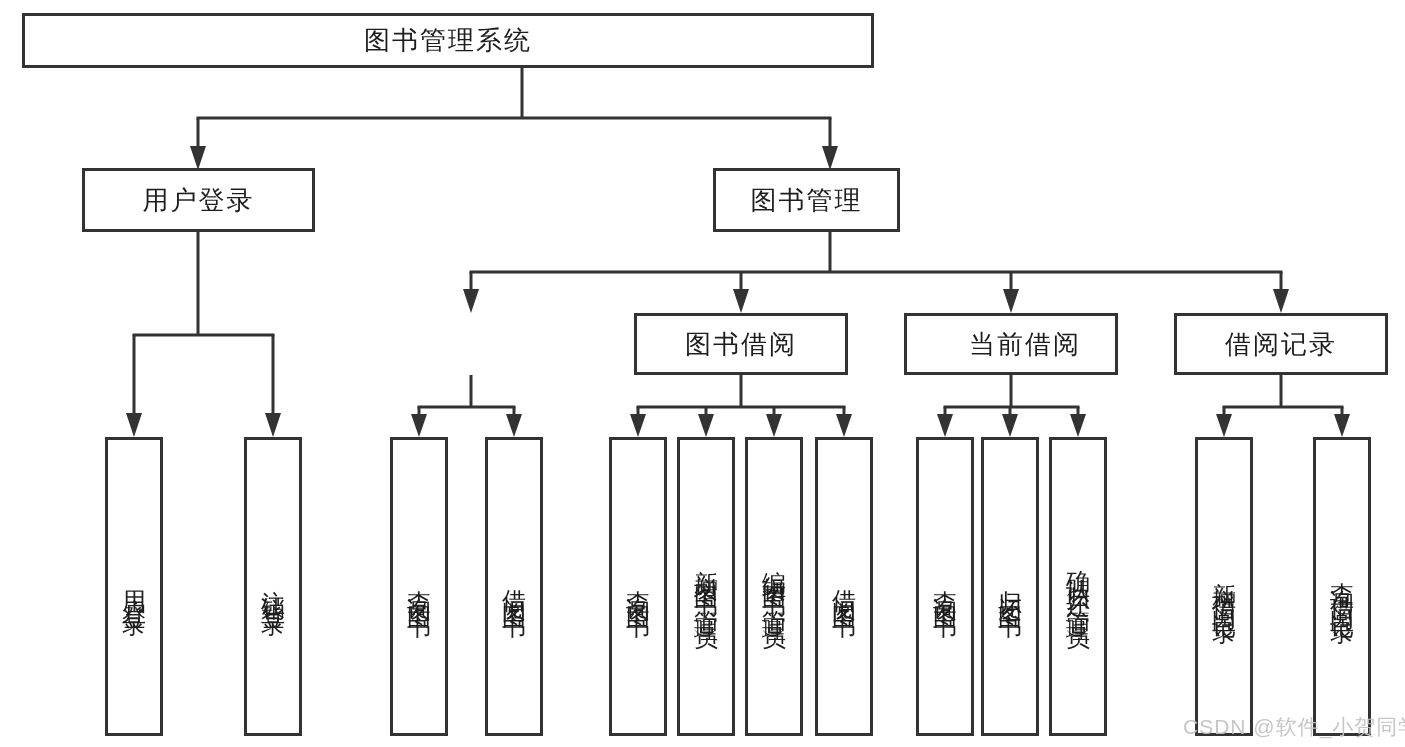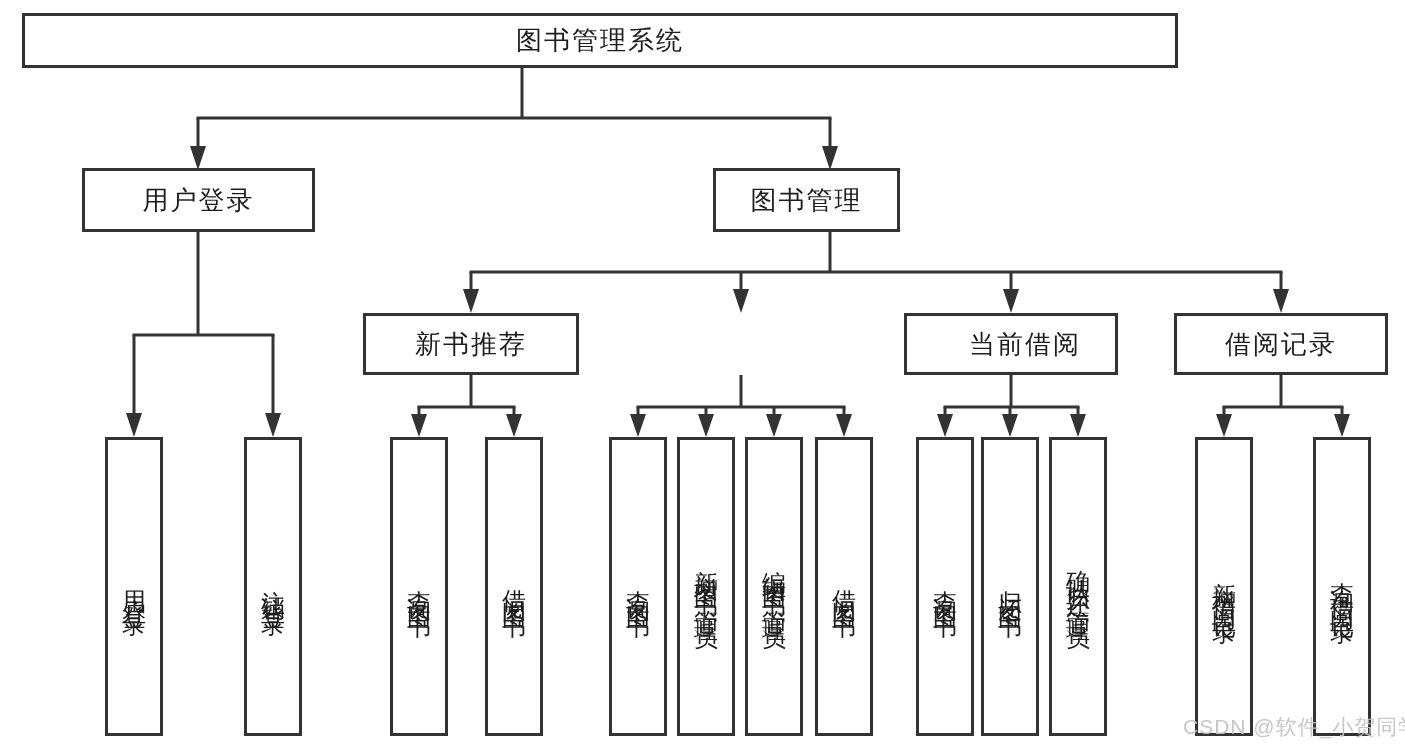"图书管理系统" div.box { width: 1156px -> 852px }
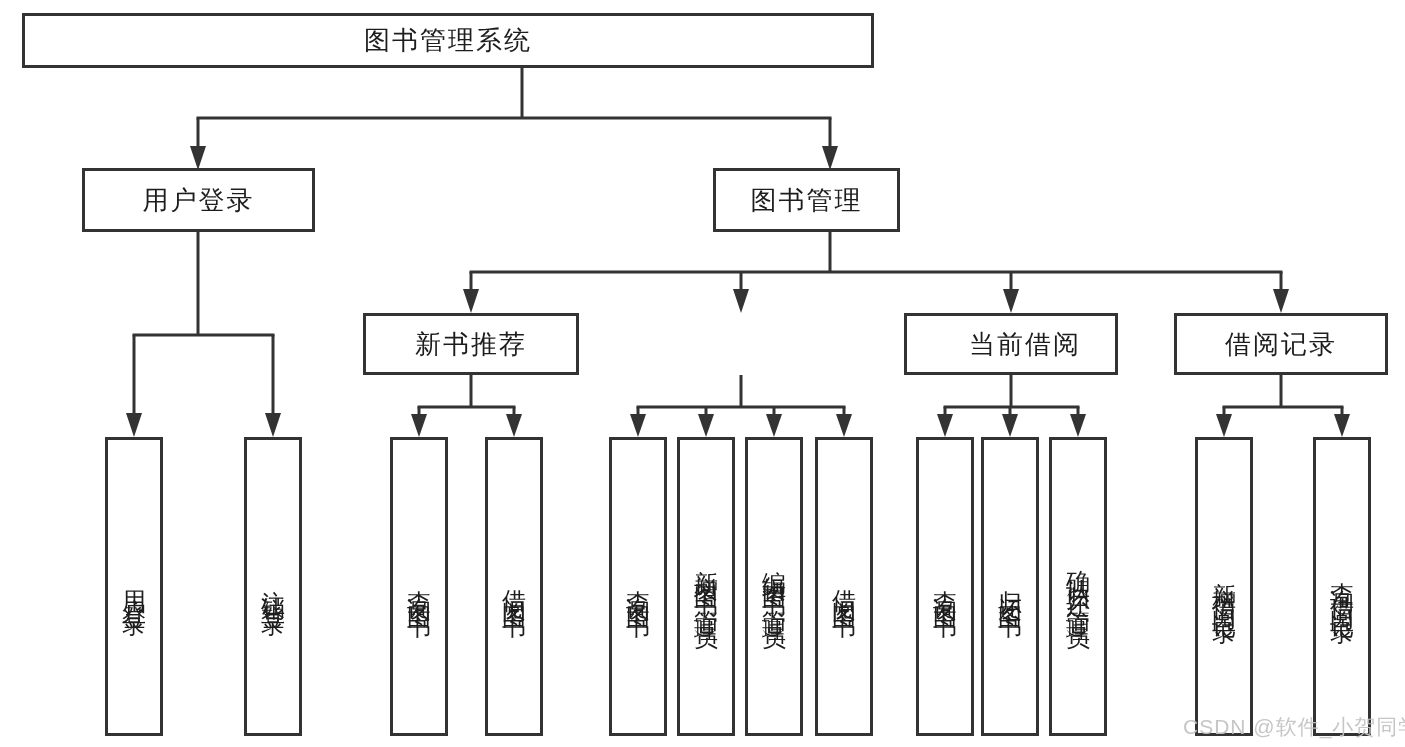"新书推荐" div.box { html: <div> <span>新书推荐</span> </div> -> none }
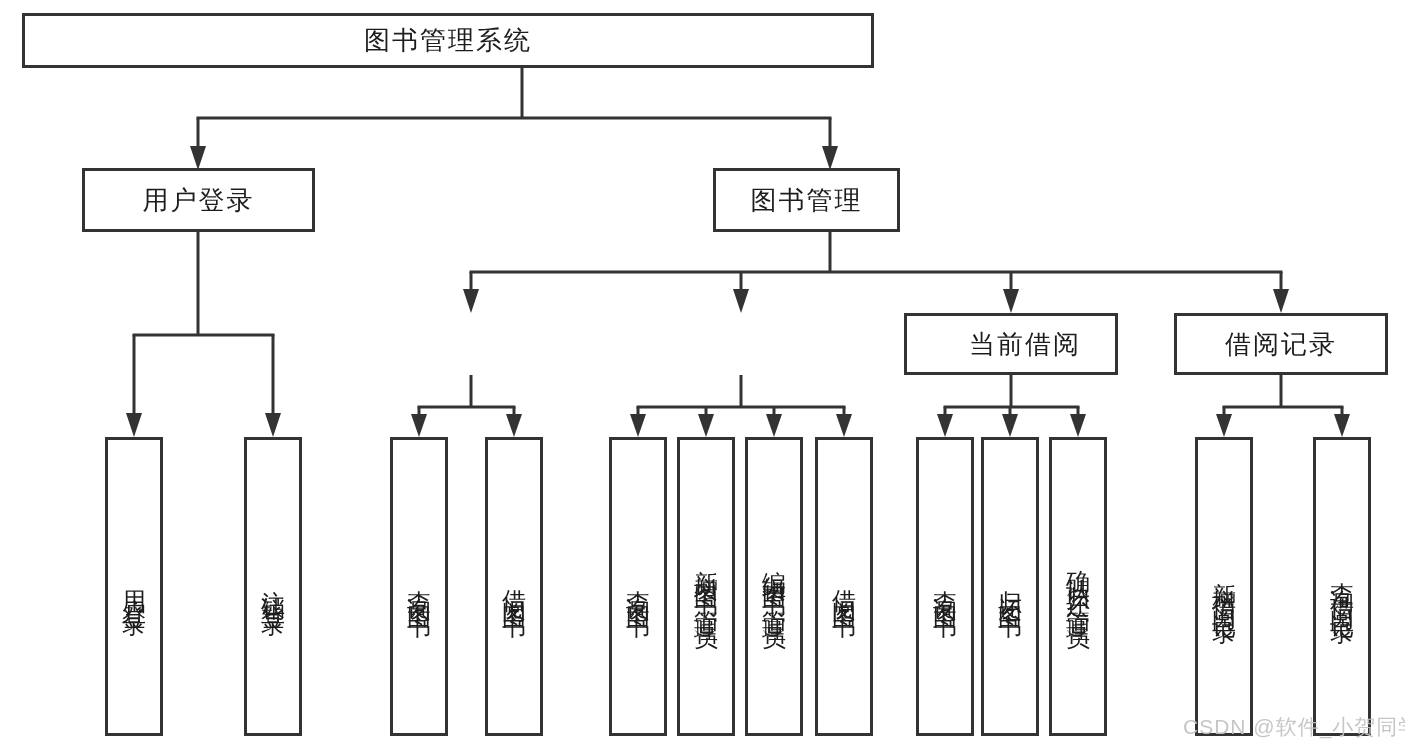"图书借阅" div.box { html: none -> <div> <span>图书借阅</span> </div> }
